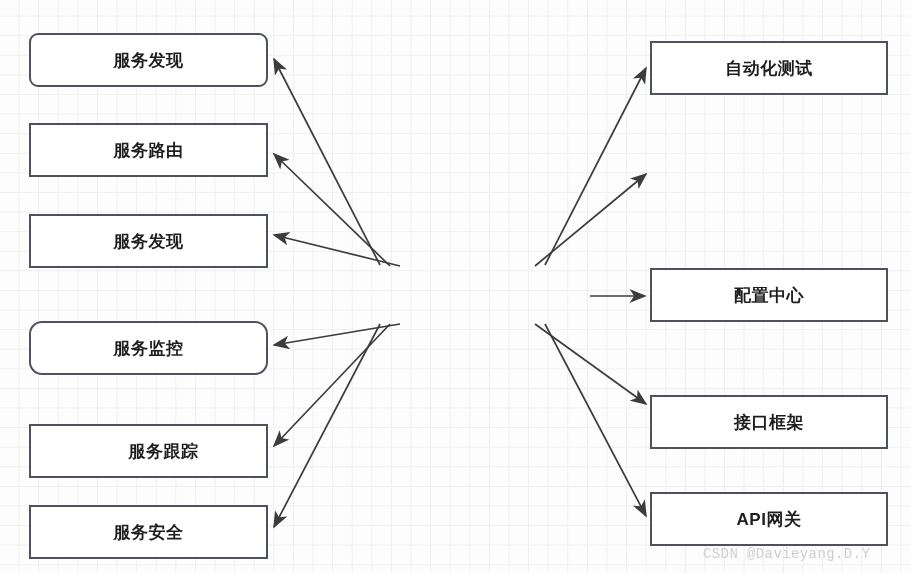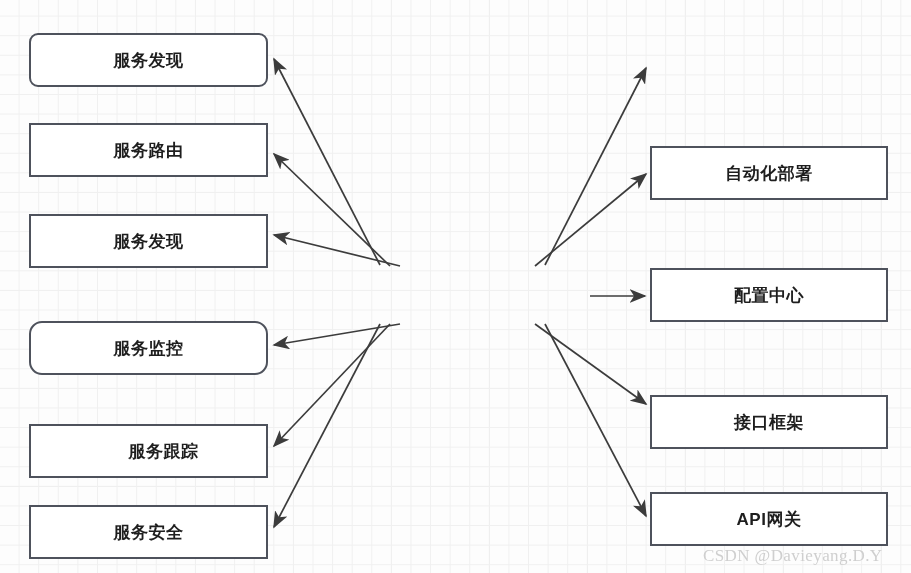"自动化测试" div.node { html: none -> <div> <span>自动化测试</span> </div> }
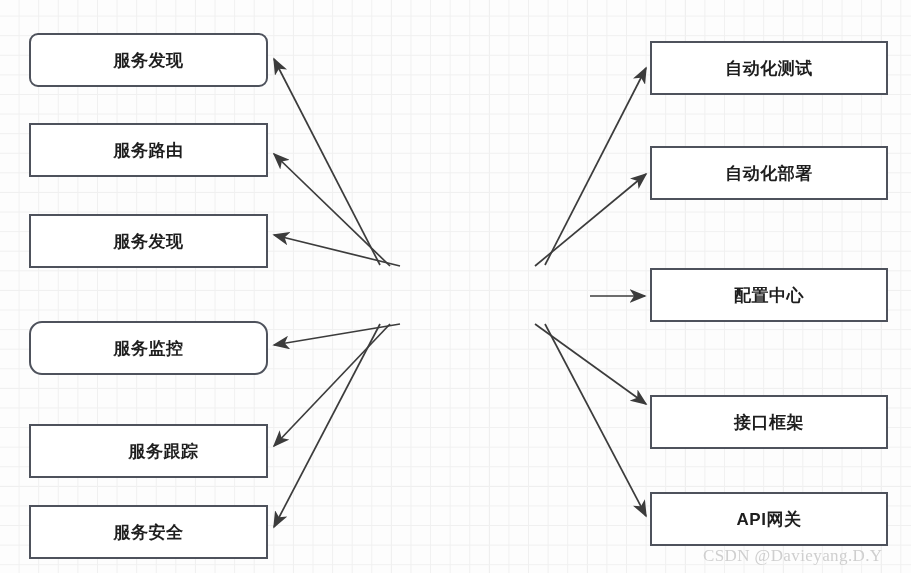"自动化部署" div.node { html: <div> <span>自动化部署</span> </div> -> none }
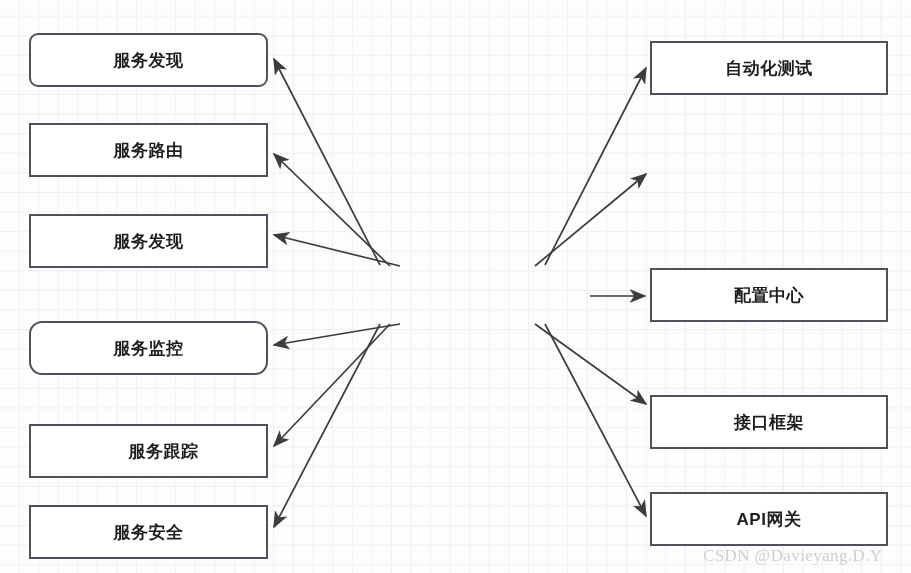"CSDN @Davieyang.D.Y" .watermark { font-family: Liberation Serif, serif -> Liberation Mono, monospace; font-size: 17px -> 14px }
